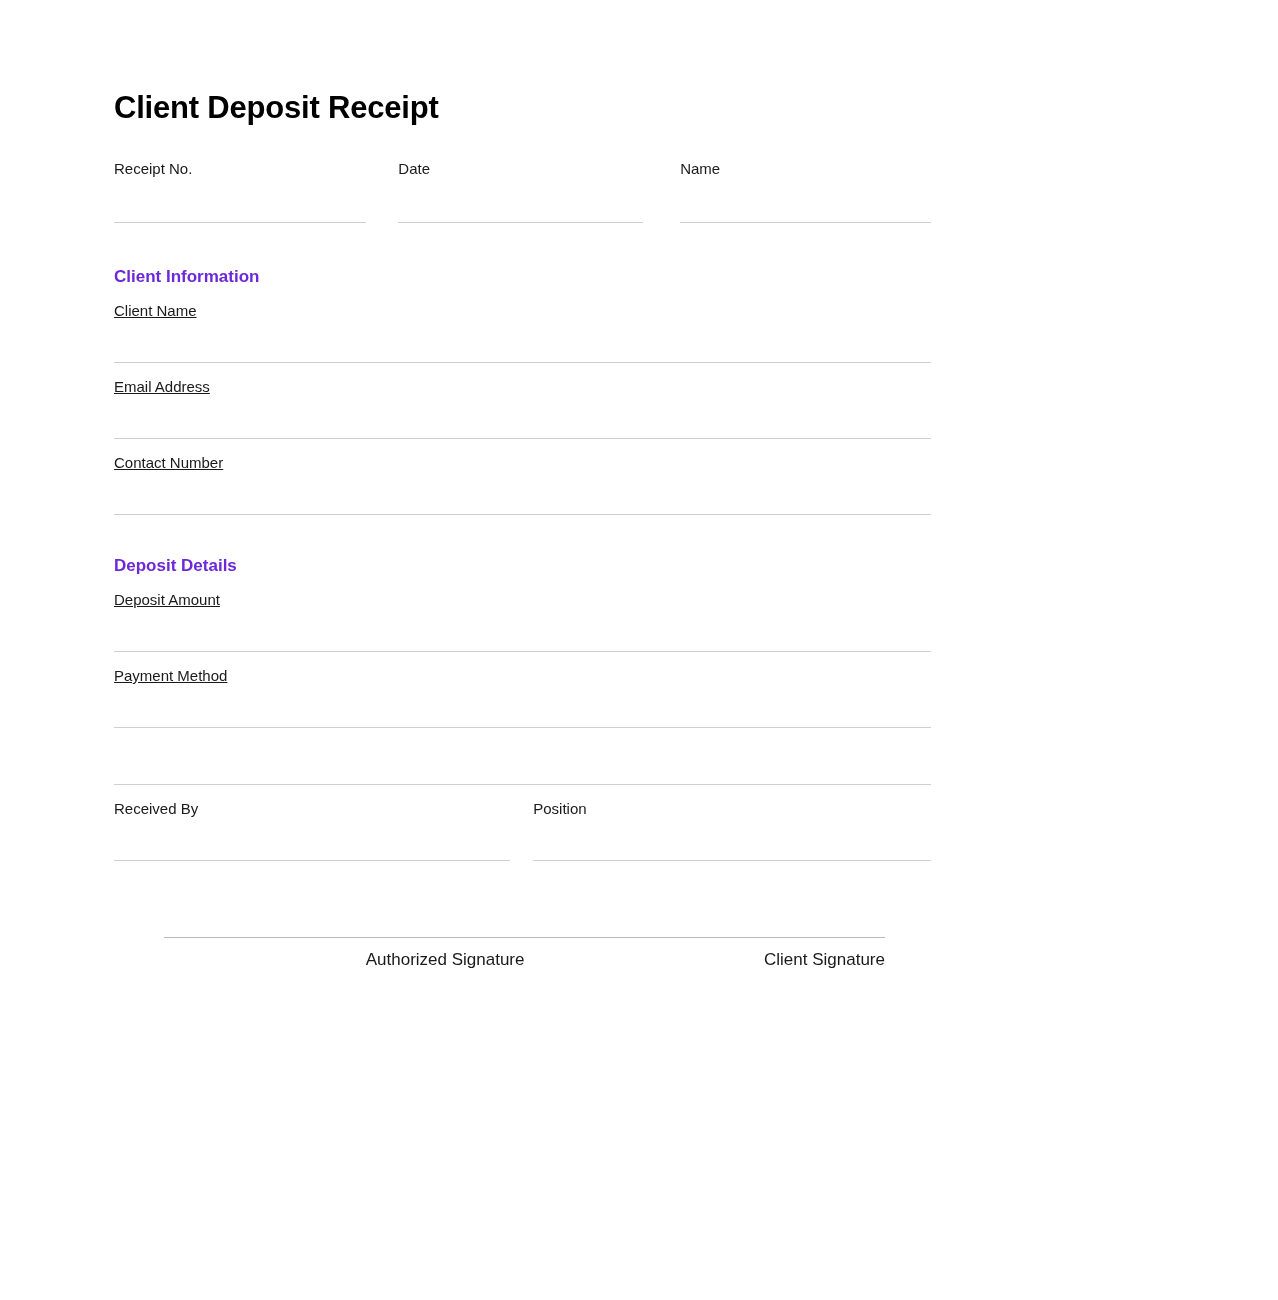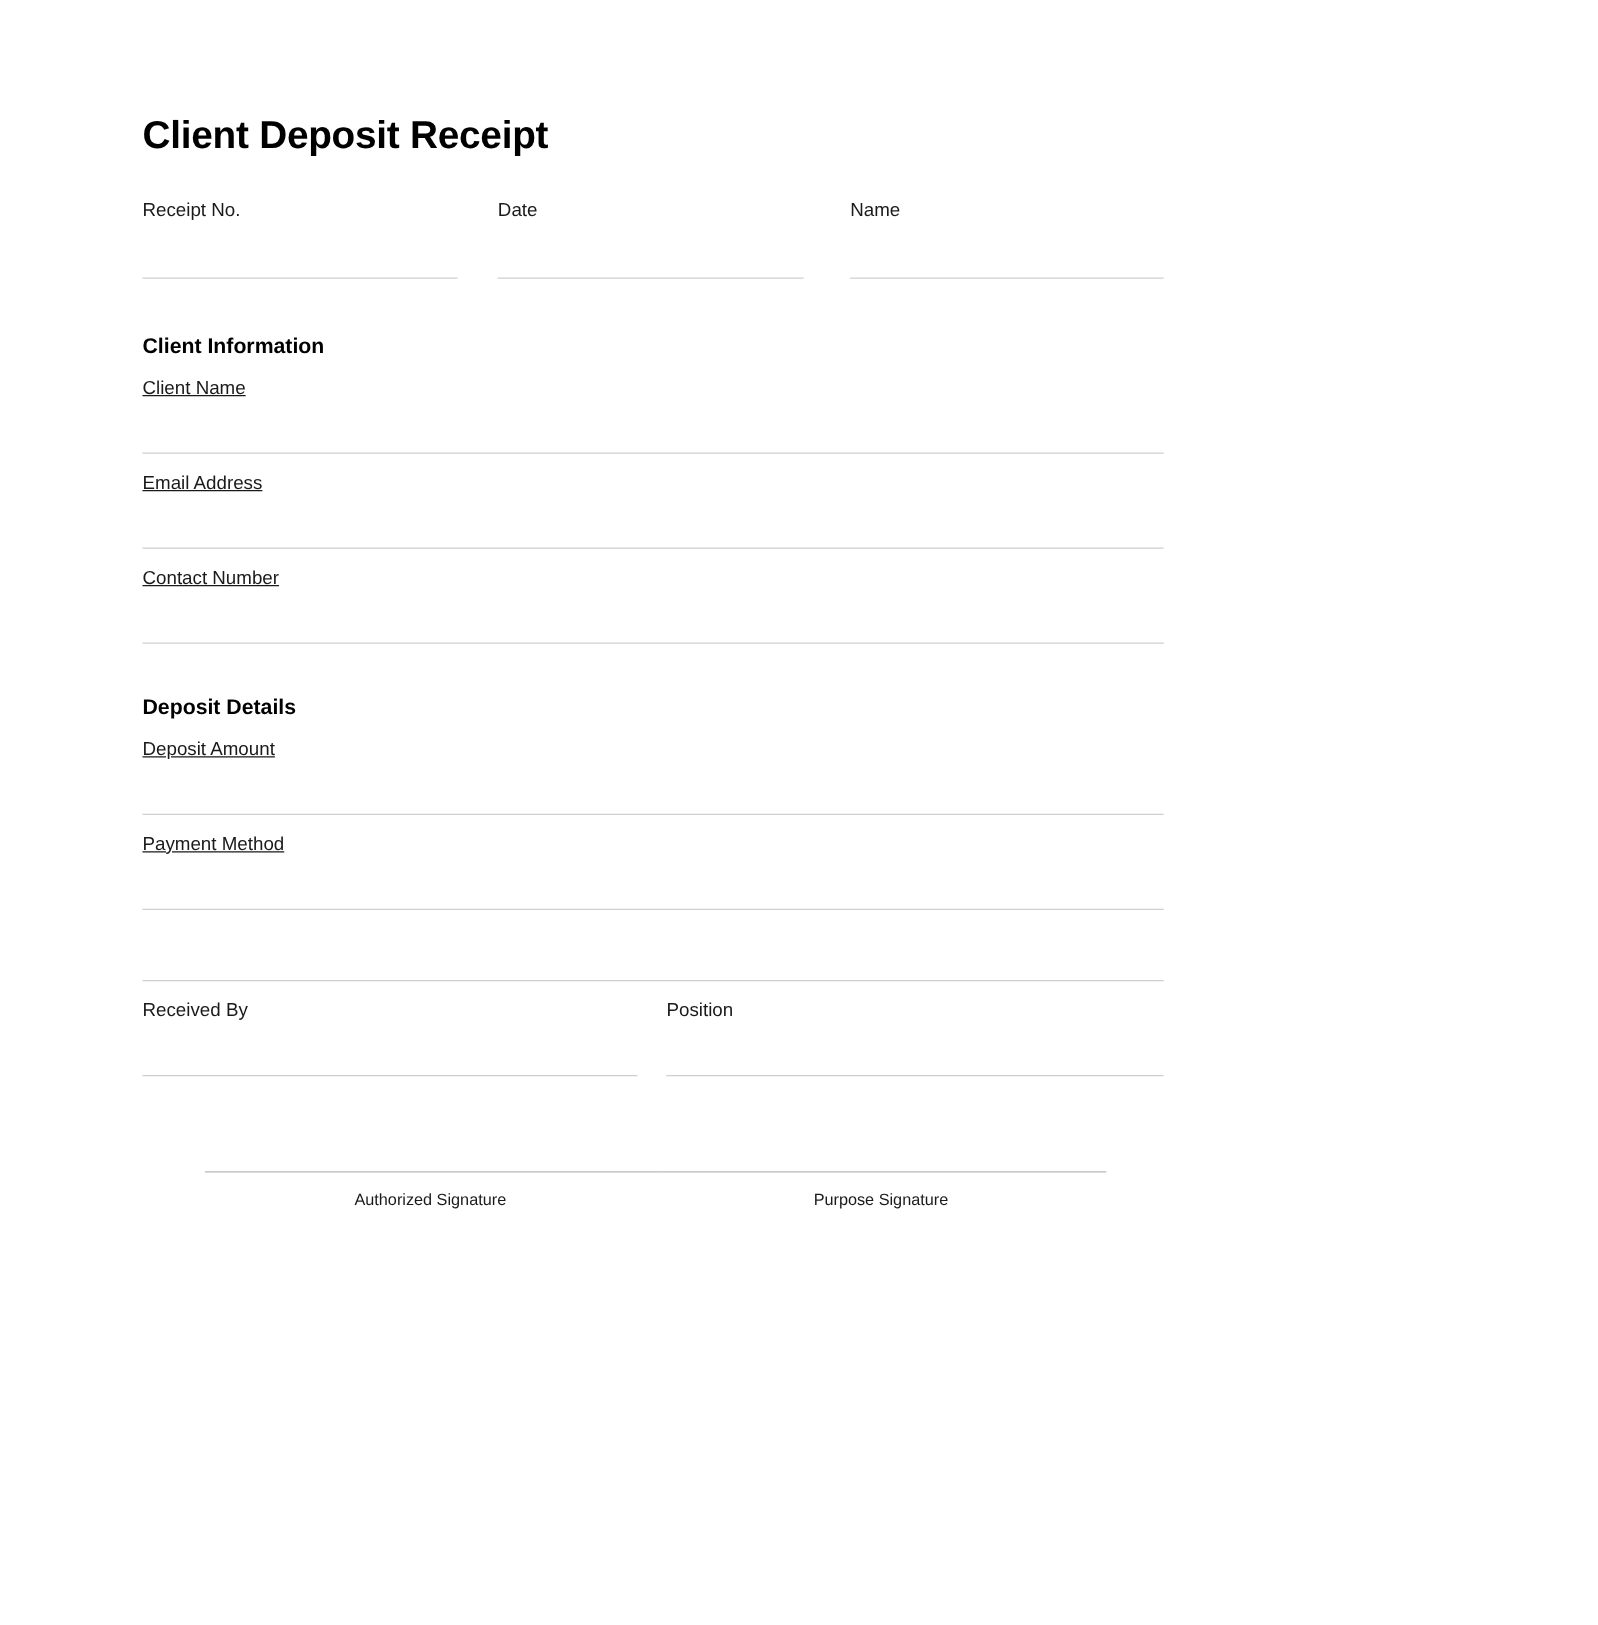"Client Information" .section-heading { color: #000000 -> #6d28d9 }
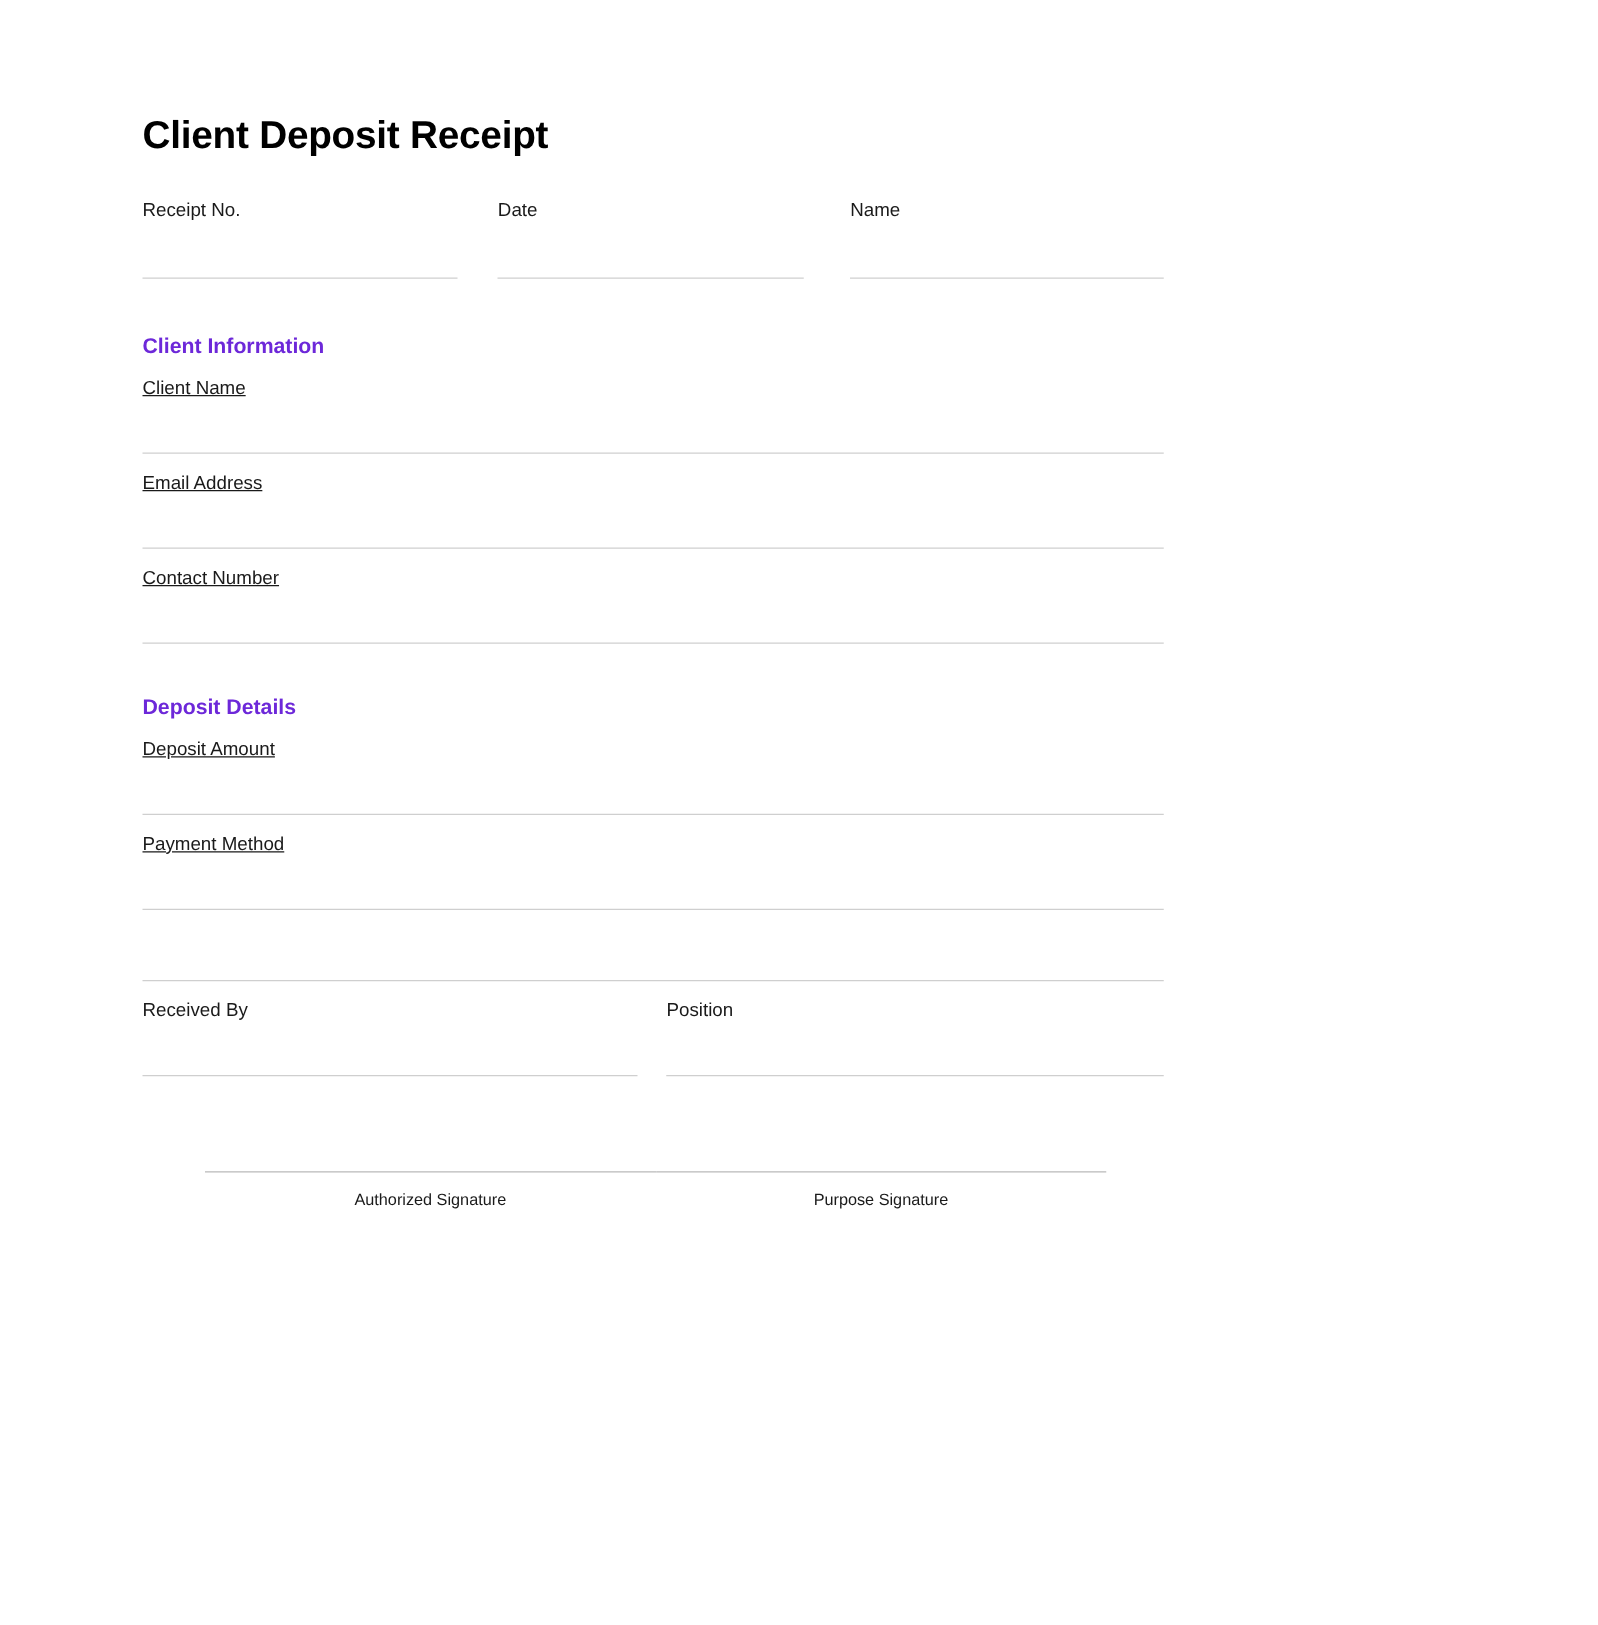"Authorized Signature" .sign-caption { font-size: 13px -> 17px; text-align: none -> right }
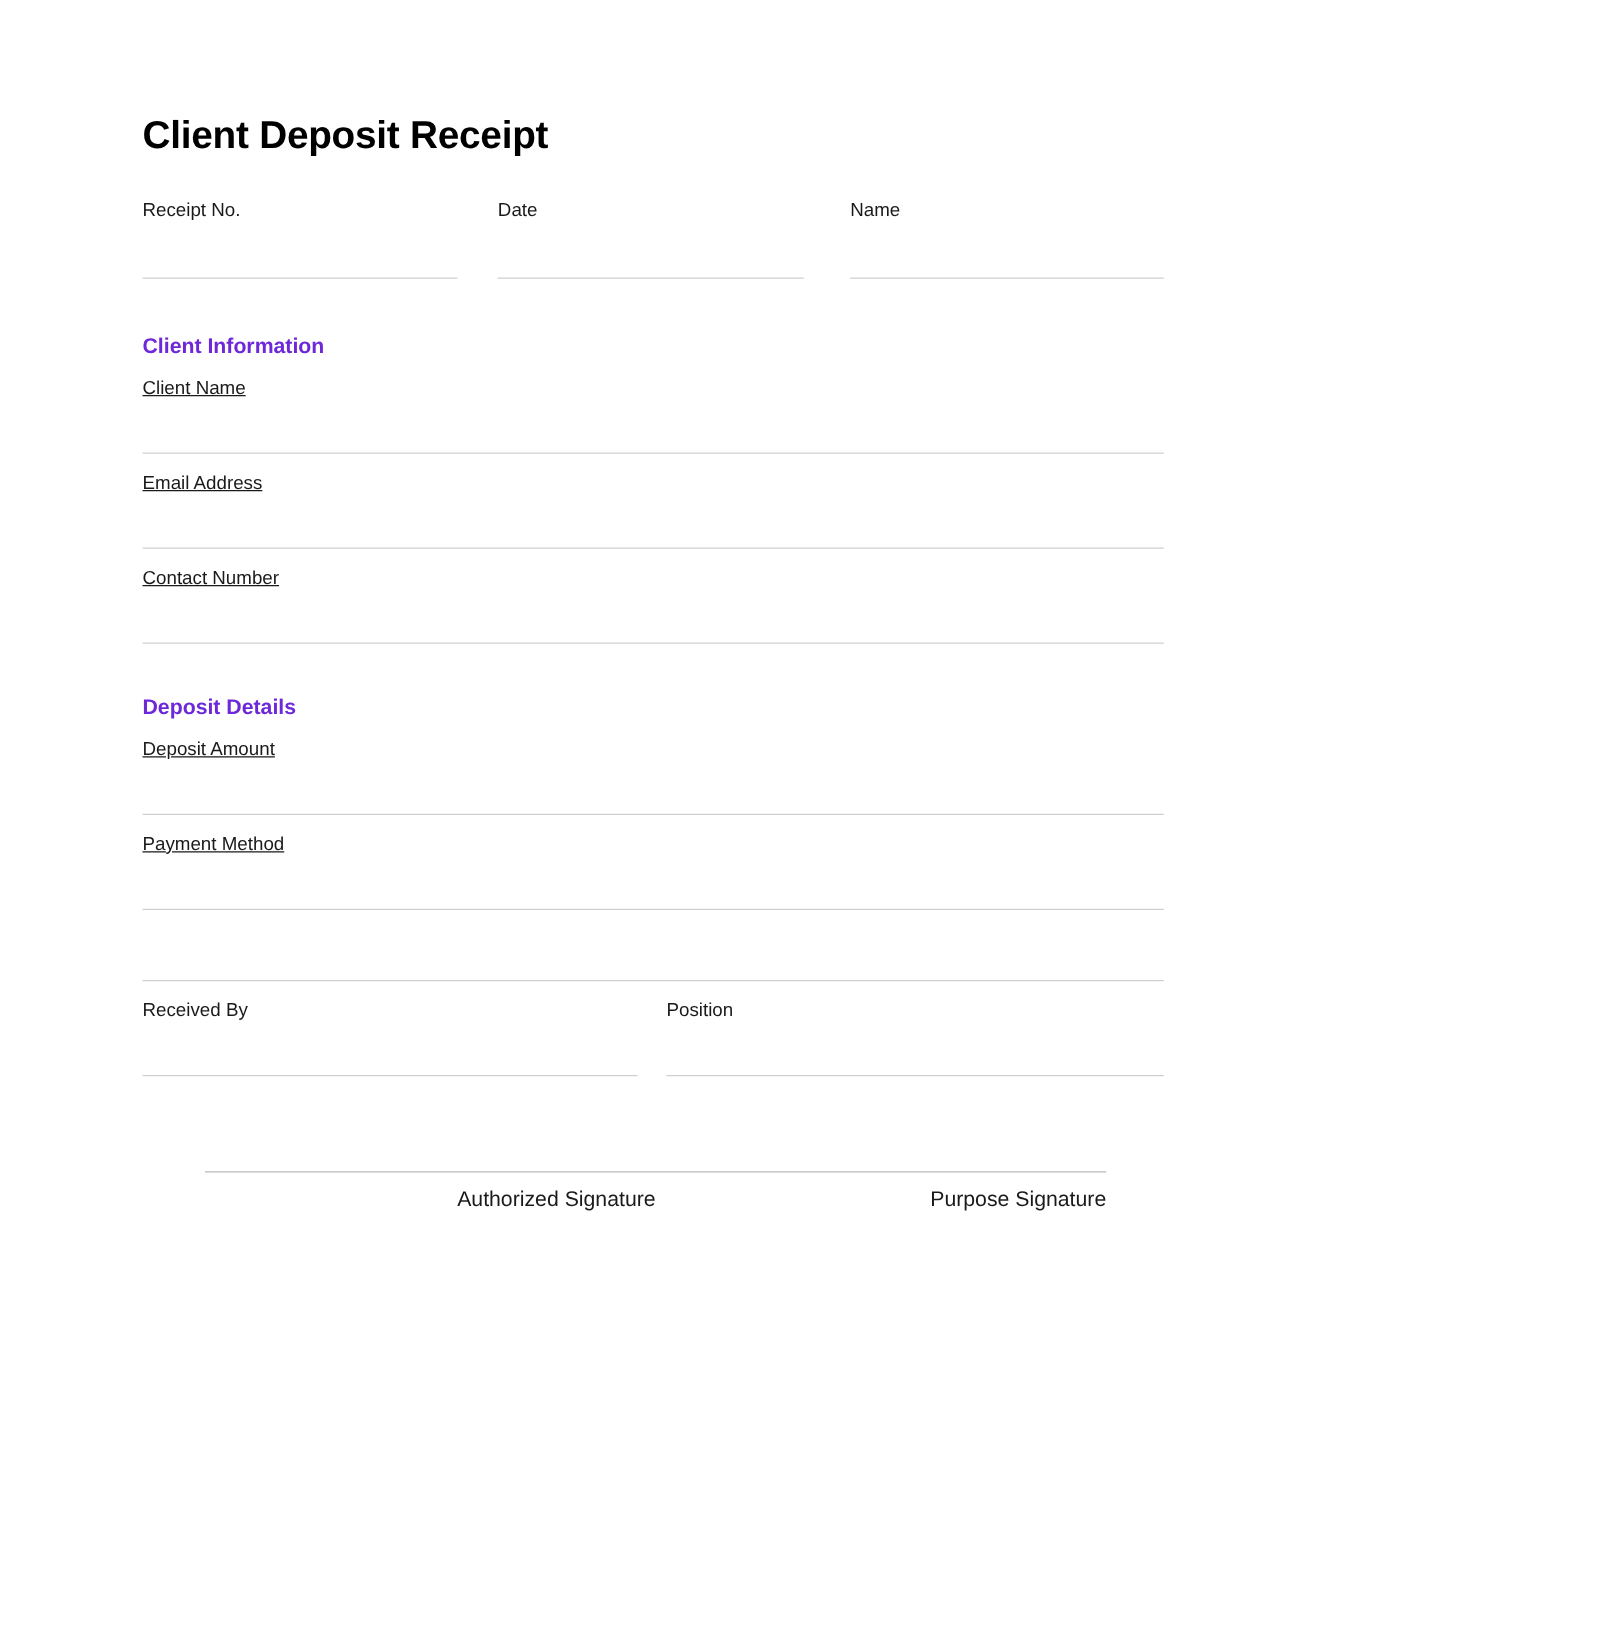"Purpose Signature" div.sign-caption { text: Purpose -> Client }
